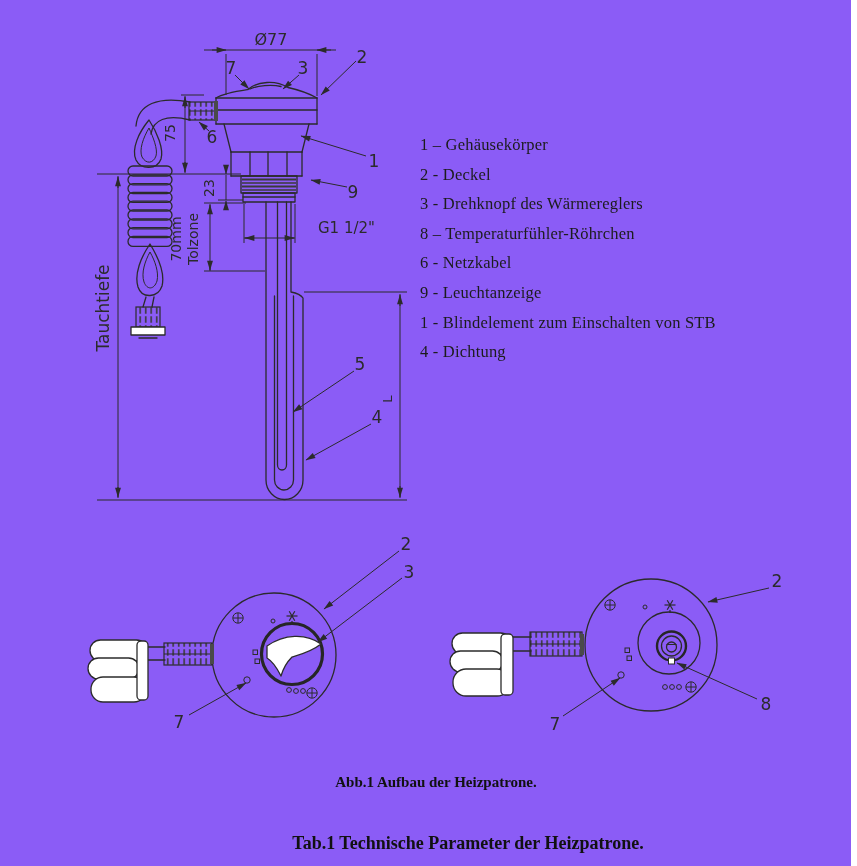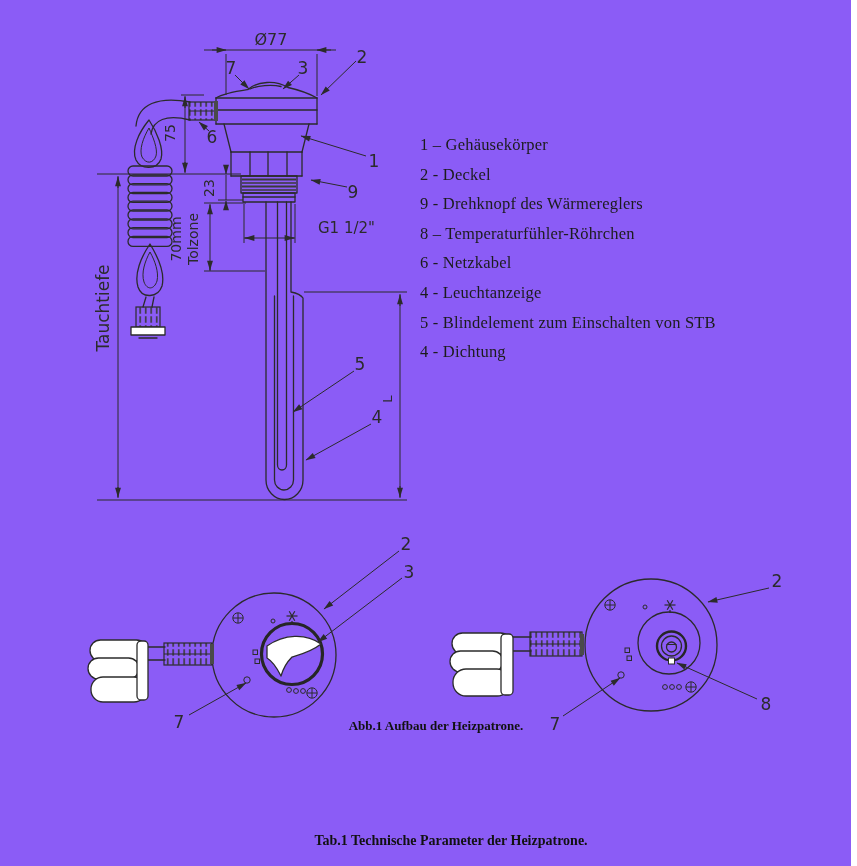"9 - Drehknopf des Wärmereglers" div { text: 9 -> 3 }
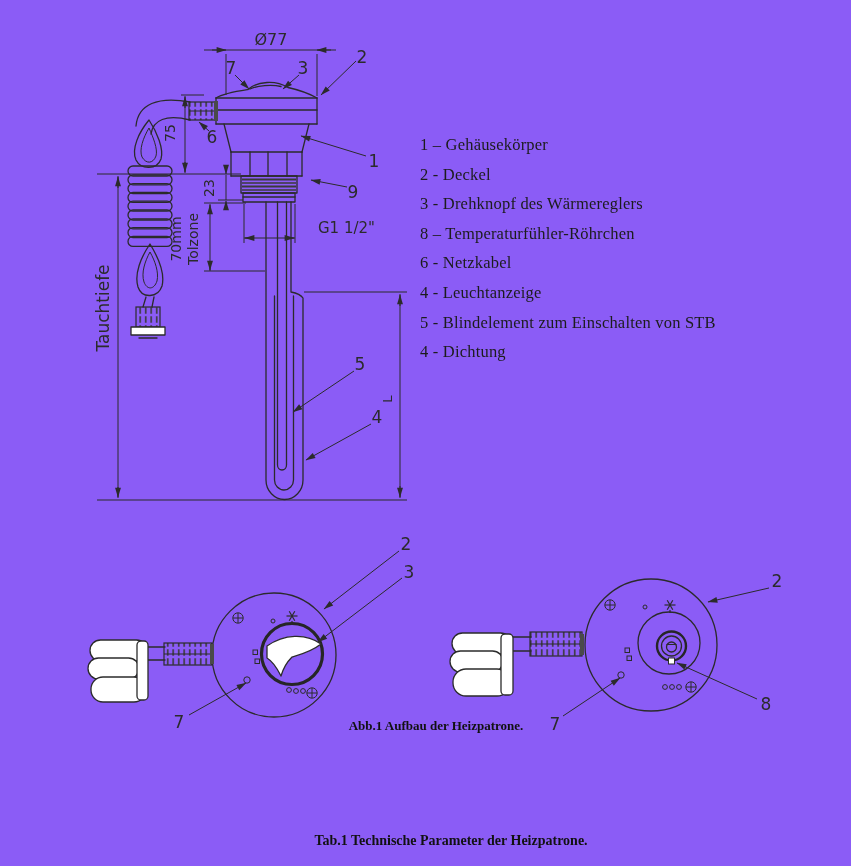"4 - Leuchtanzeige" div { text: 4 -> 9 }
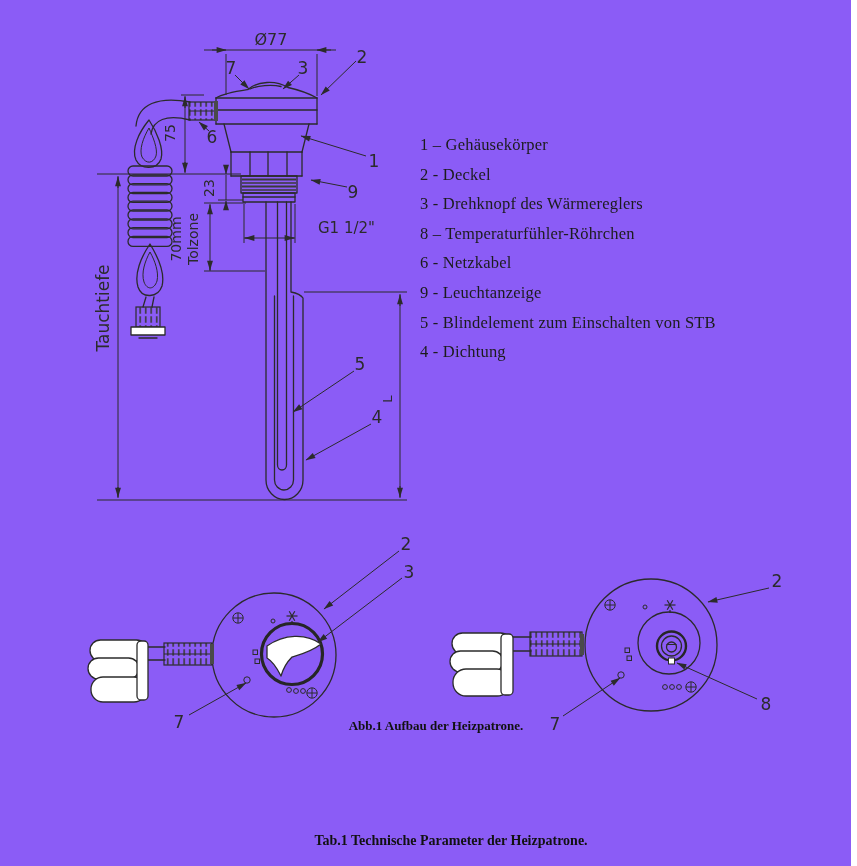"5 - Blindelement zum Einschalten" div { text: 5 -> 1 }
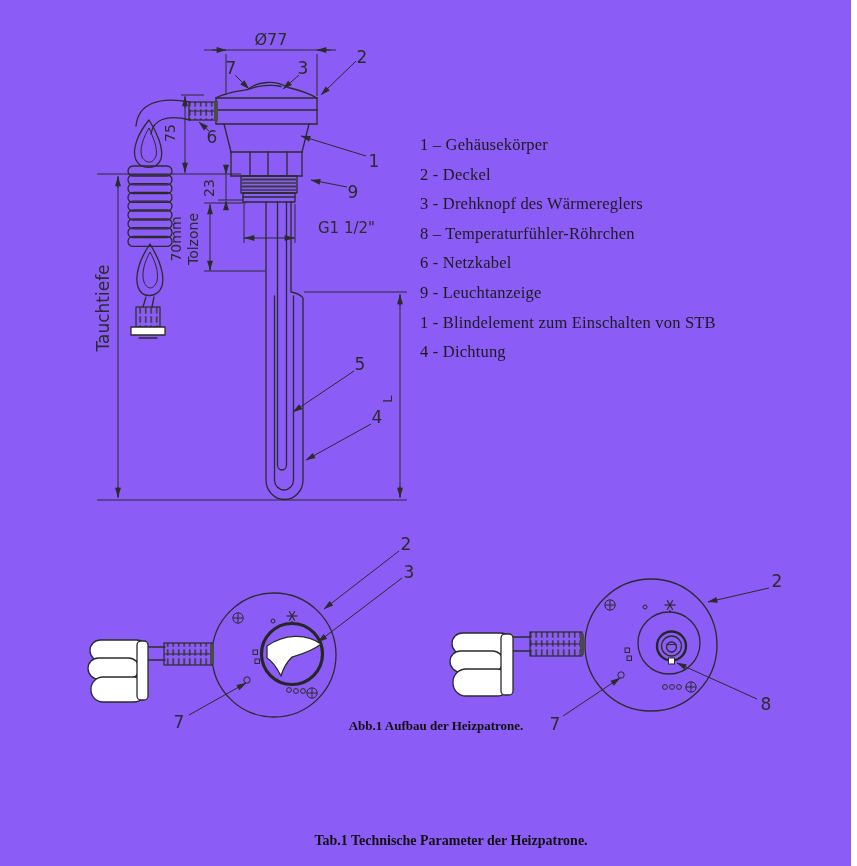"Abb.1 Aufbau der Heizpatrone." #cap-fig { font-size: 13px -> 15px; top: 718px -> 774px }
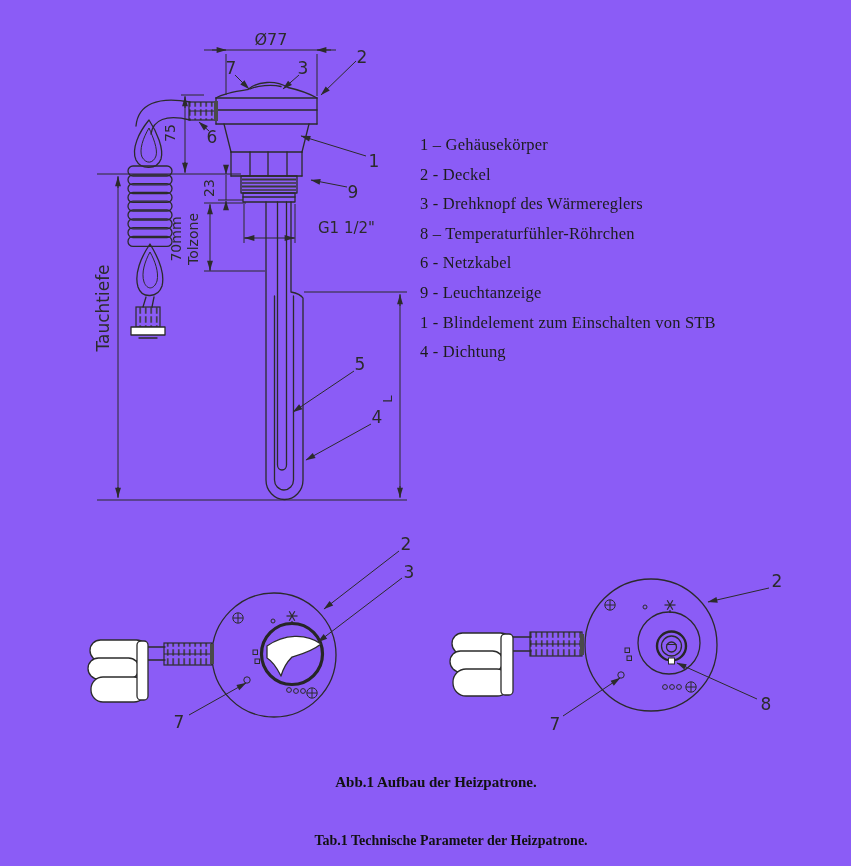"Tab.1 Technische Parameter der" #cap-tab { font-size: 14px -> 18px; left: 244px -> 261px }
